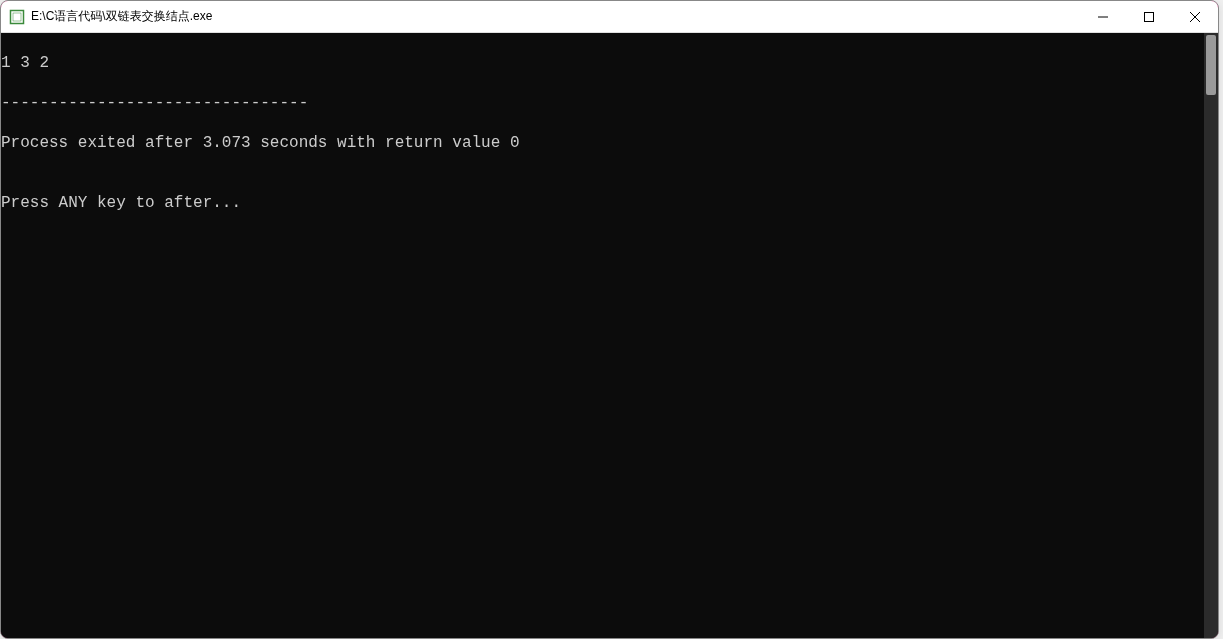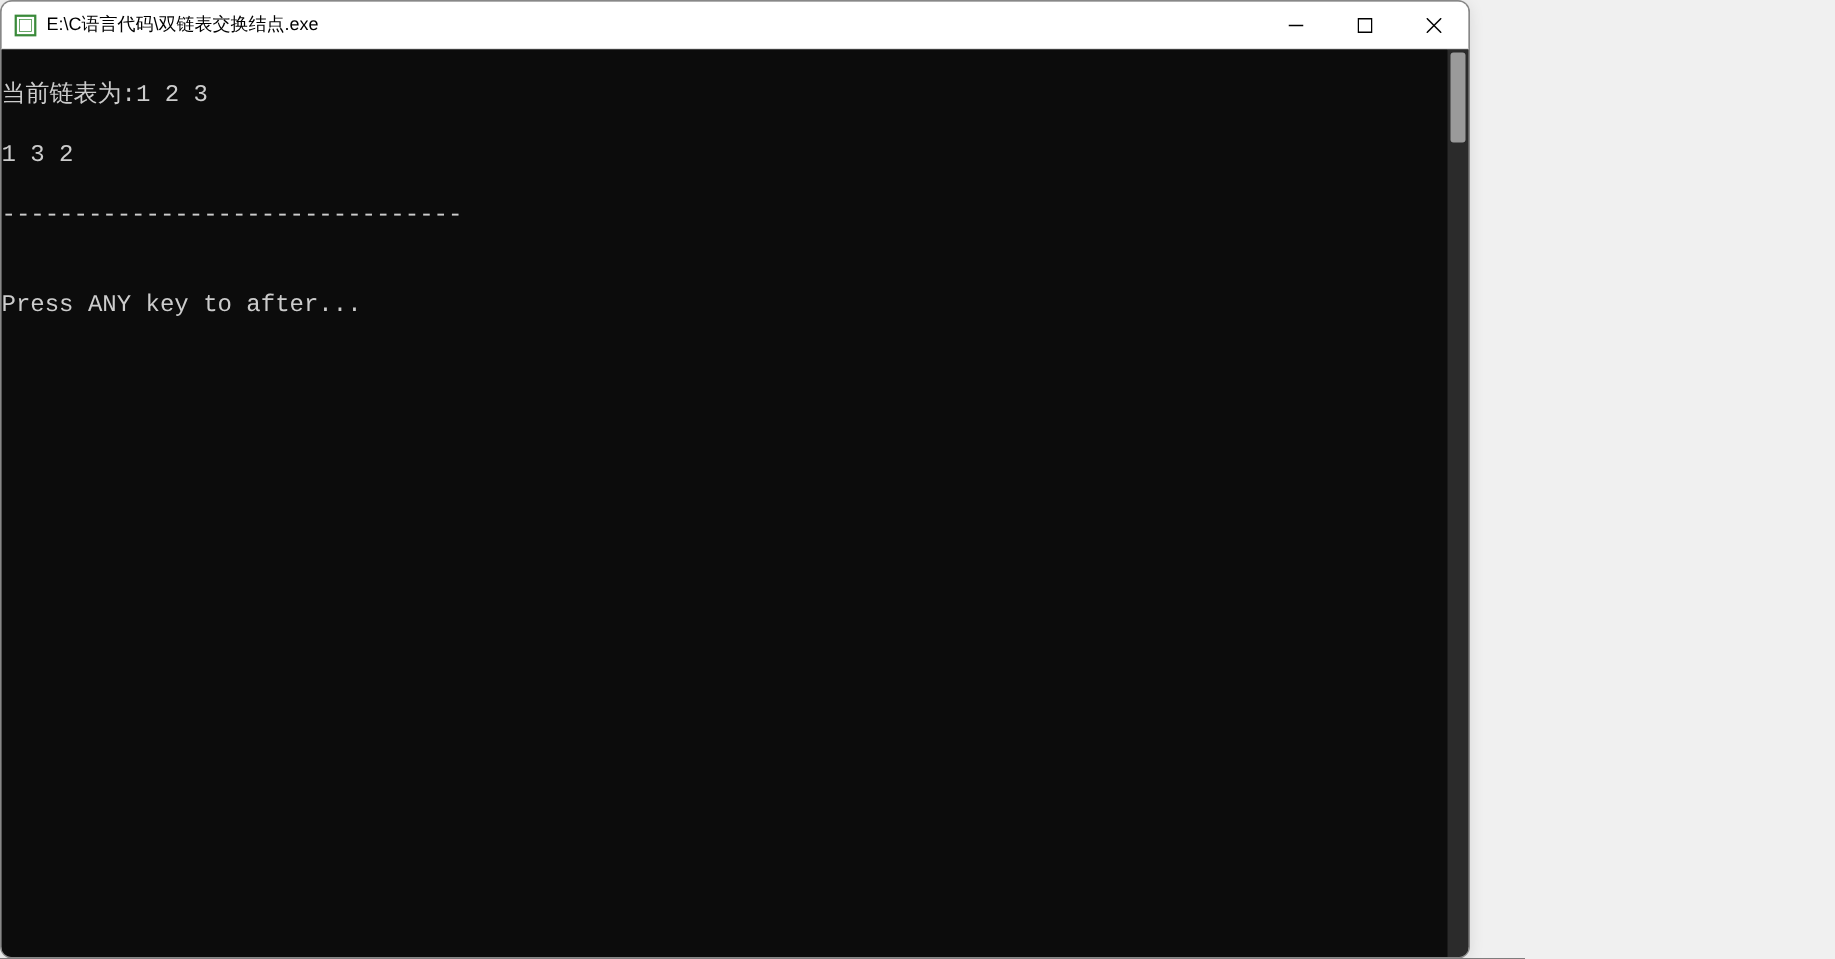"E:\C语言代码\双链表交换结点.exe" .window { background: #a3a3a3 -> #ec4899; width: 980px -> 1219px }
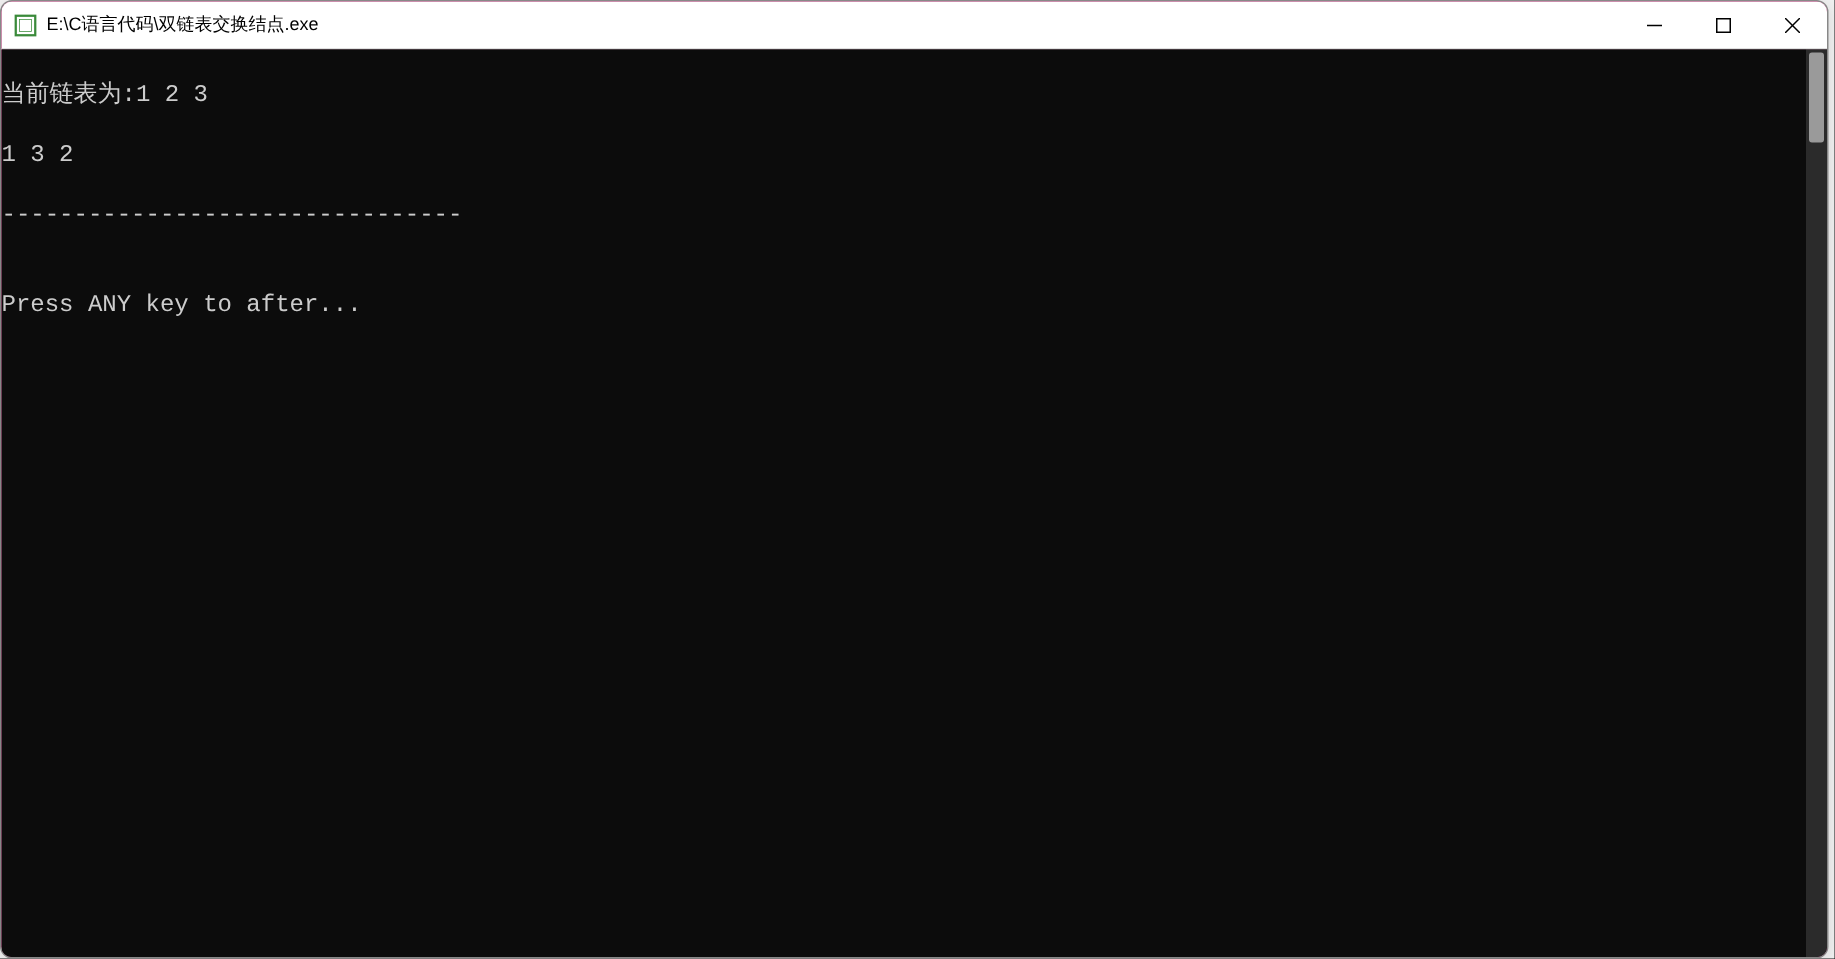"当前链表为:1 2 3" span.terminal-line { html: <span>当前链表为:1 2 3</span> -> none }
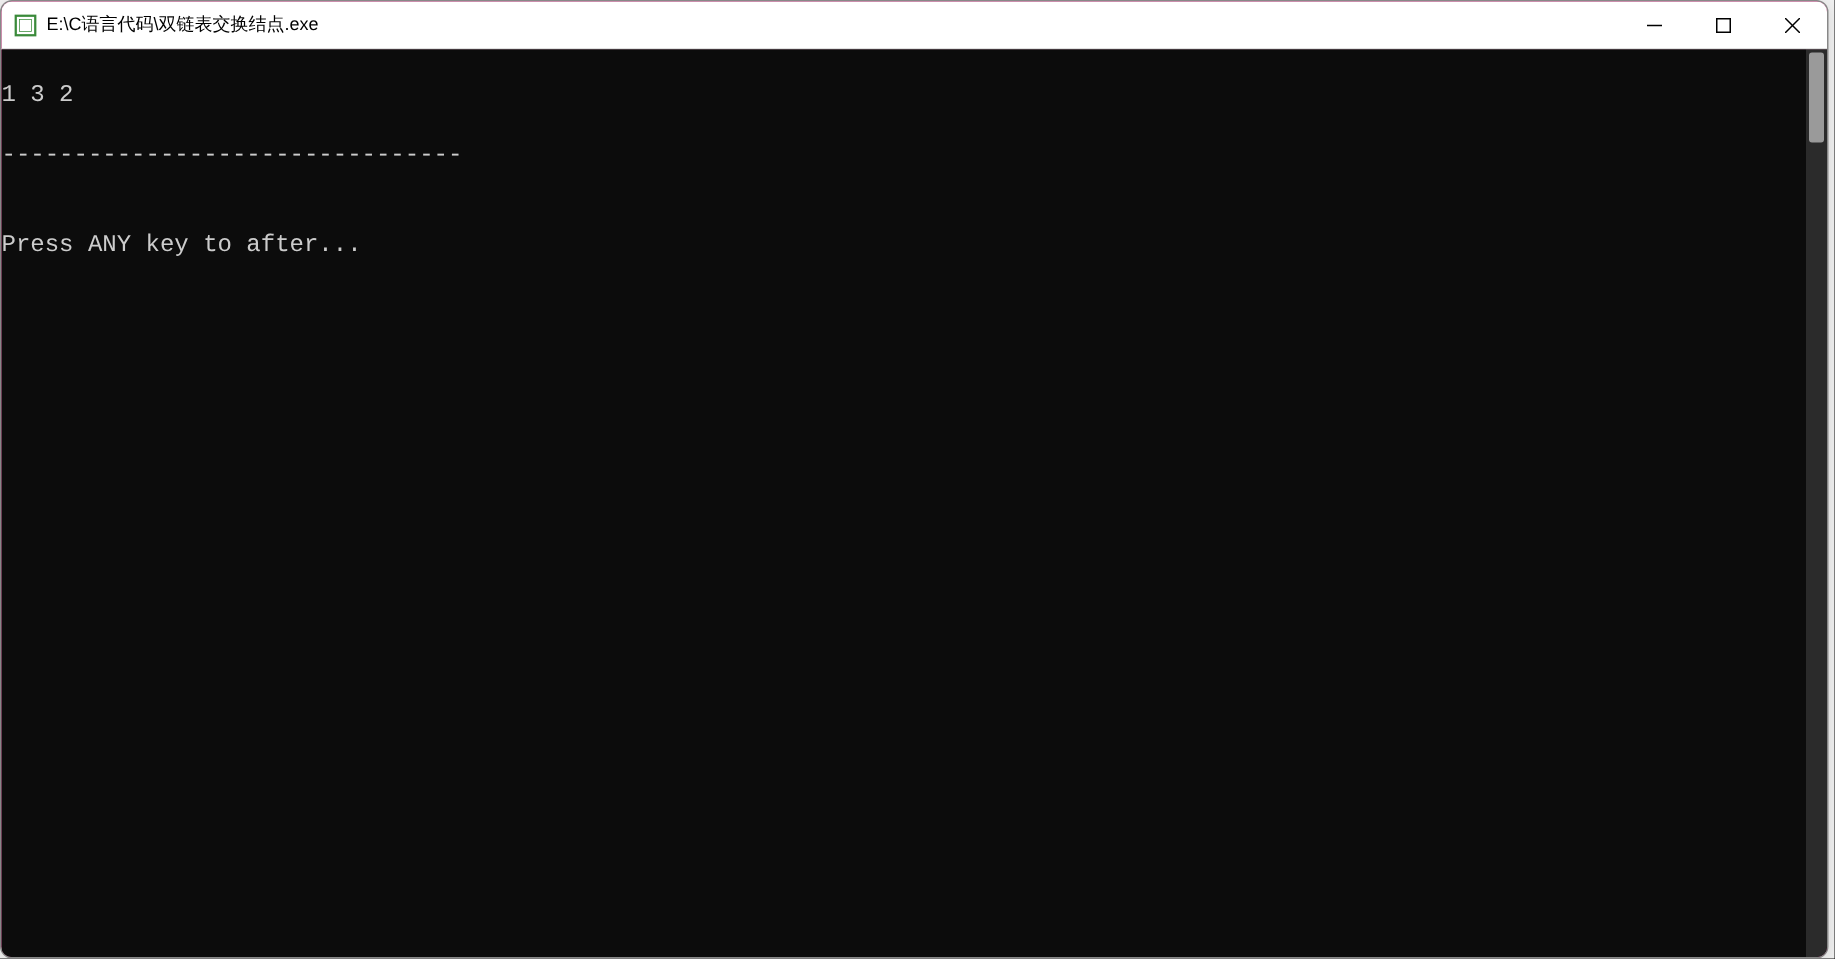"Process exited after 3.073 seconds" span.terminal-line { html: none -> <span>Process exited after 3.073 seconds with return value 0</span> }
